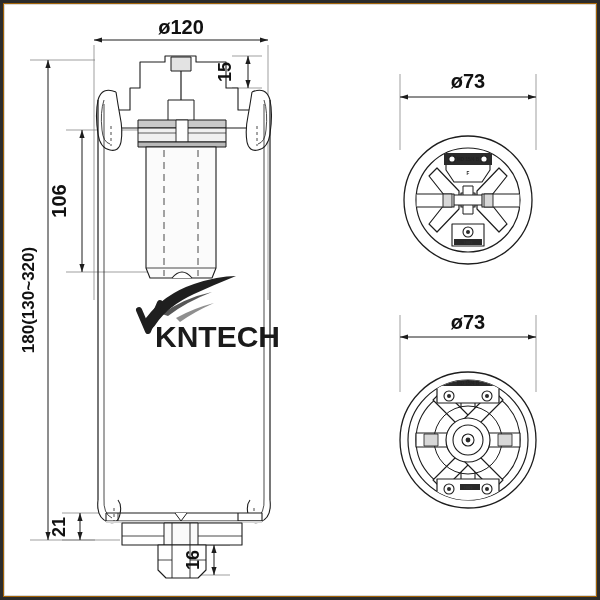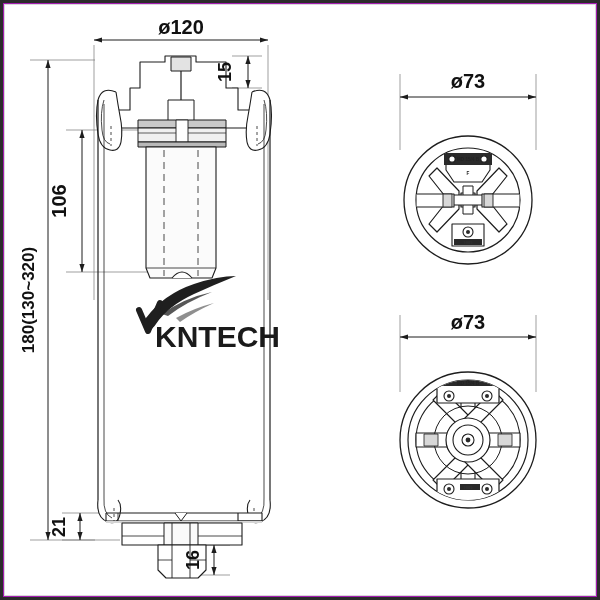"ø120" #page { background: #a21caf -> #a16207 }
